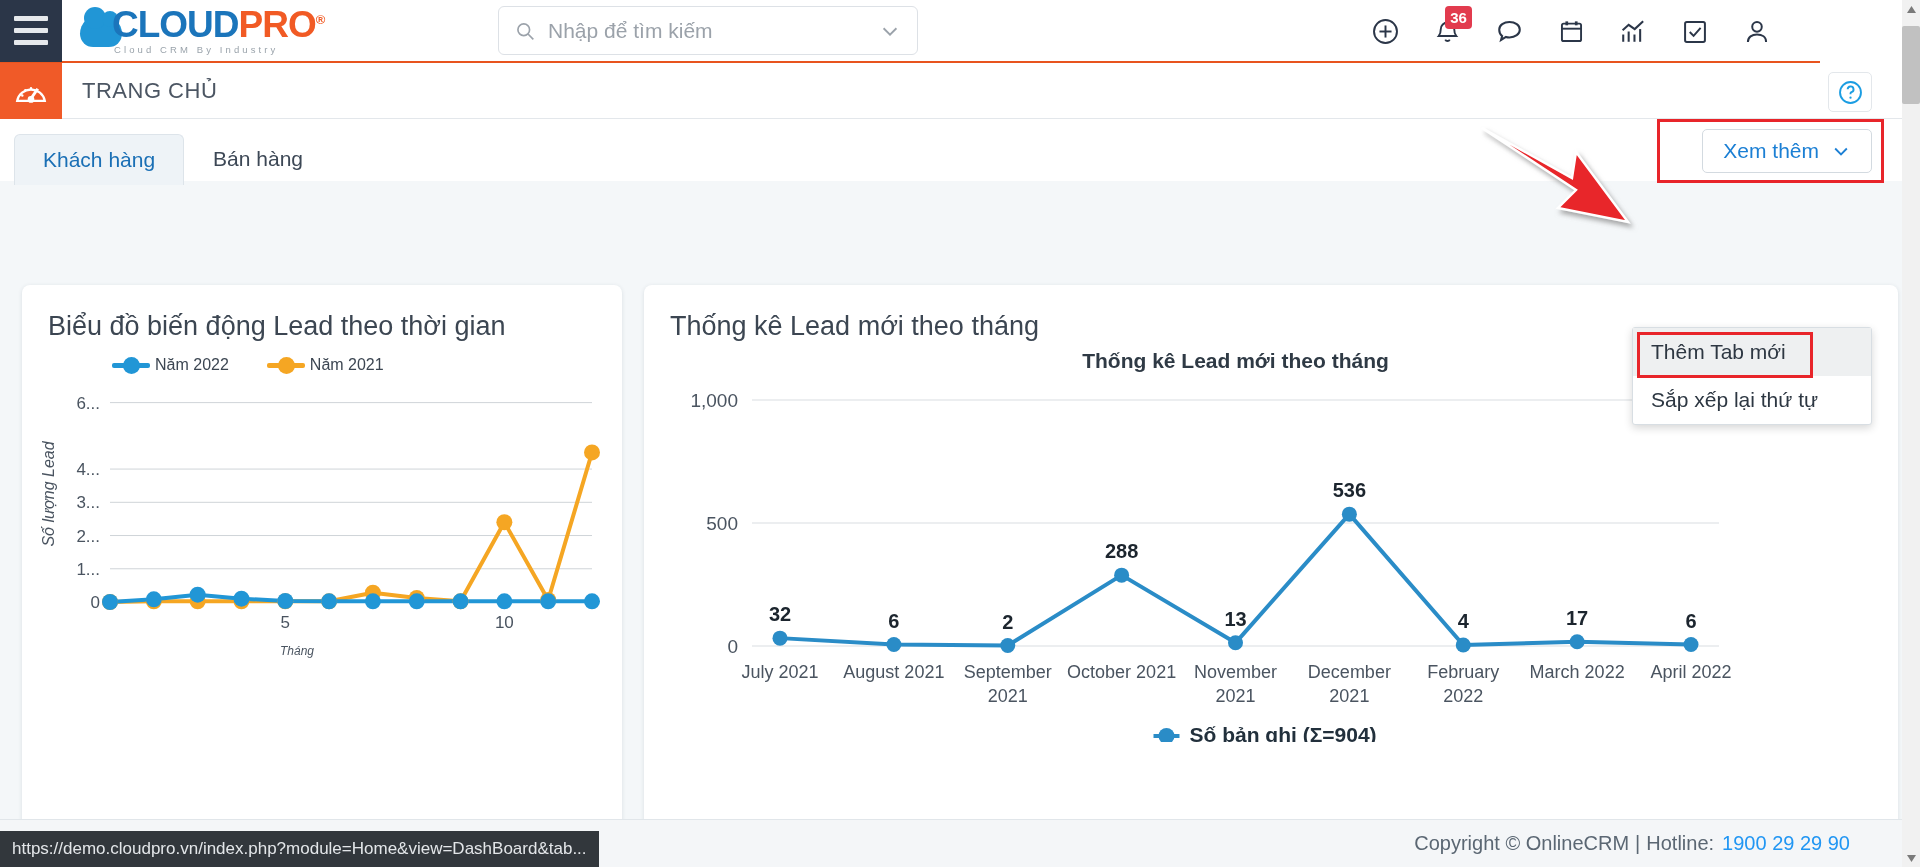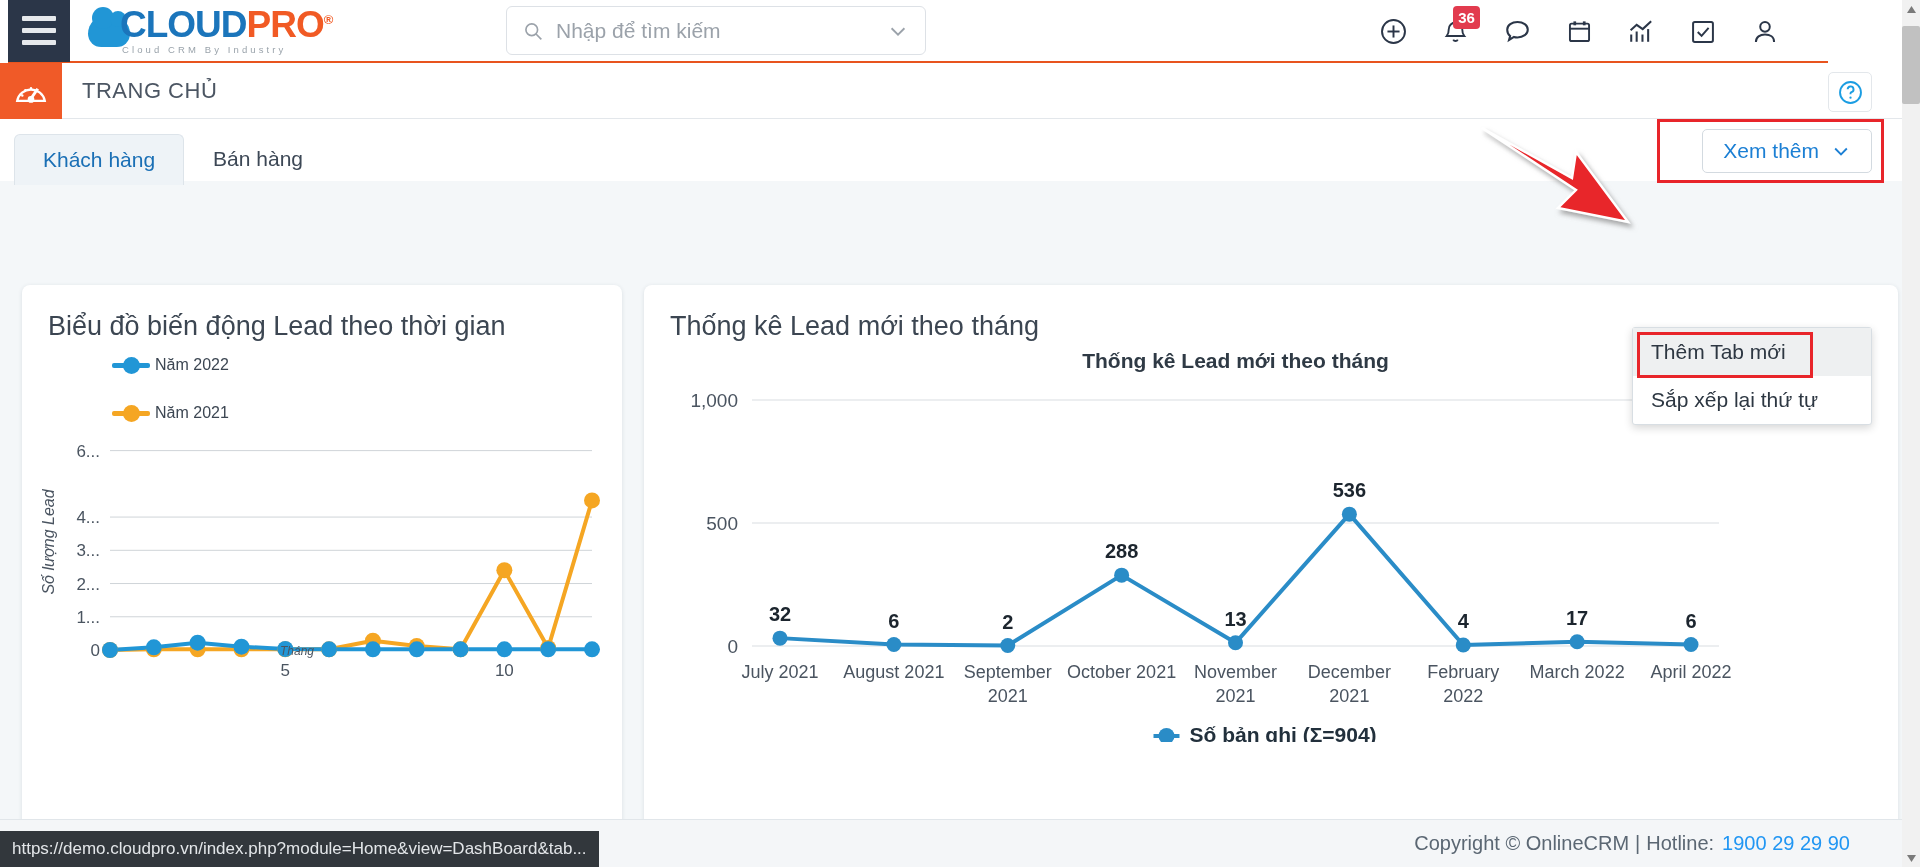"CLOUDPRO®" .topbar { left: 8px -> 0 }
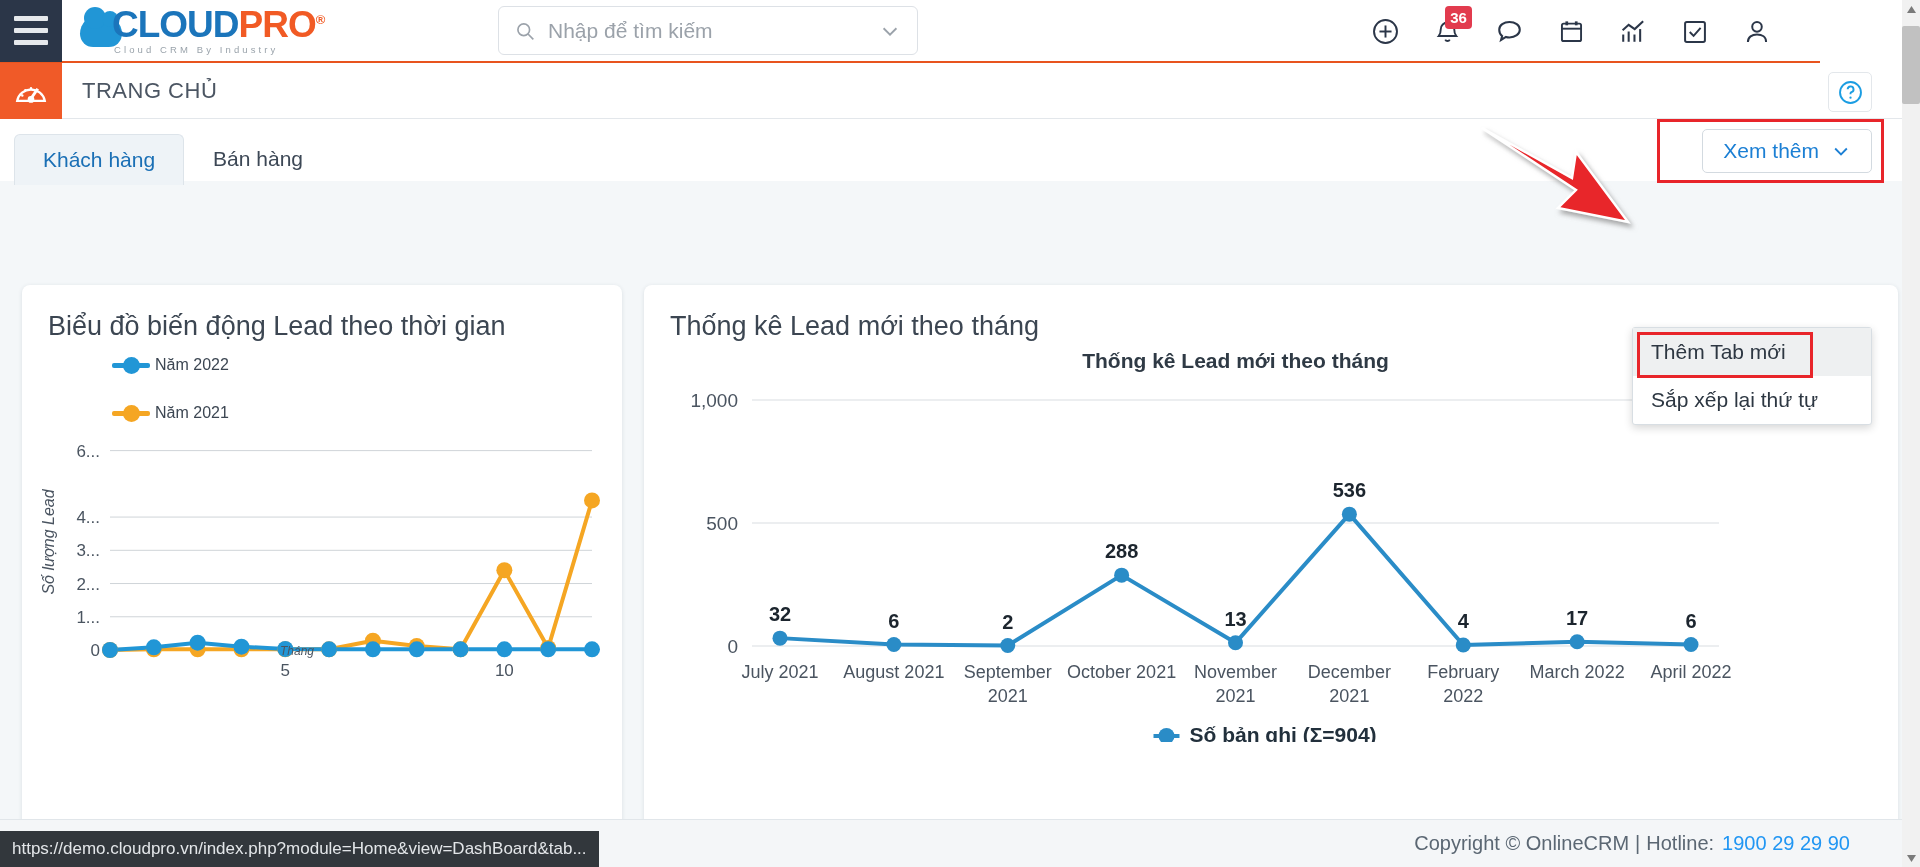"Năm 2022" .legend1 { align-items: flex-start -> flex-end; flex-direction: column -> none; gap: 30px -> 38px }
